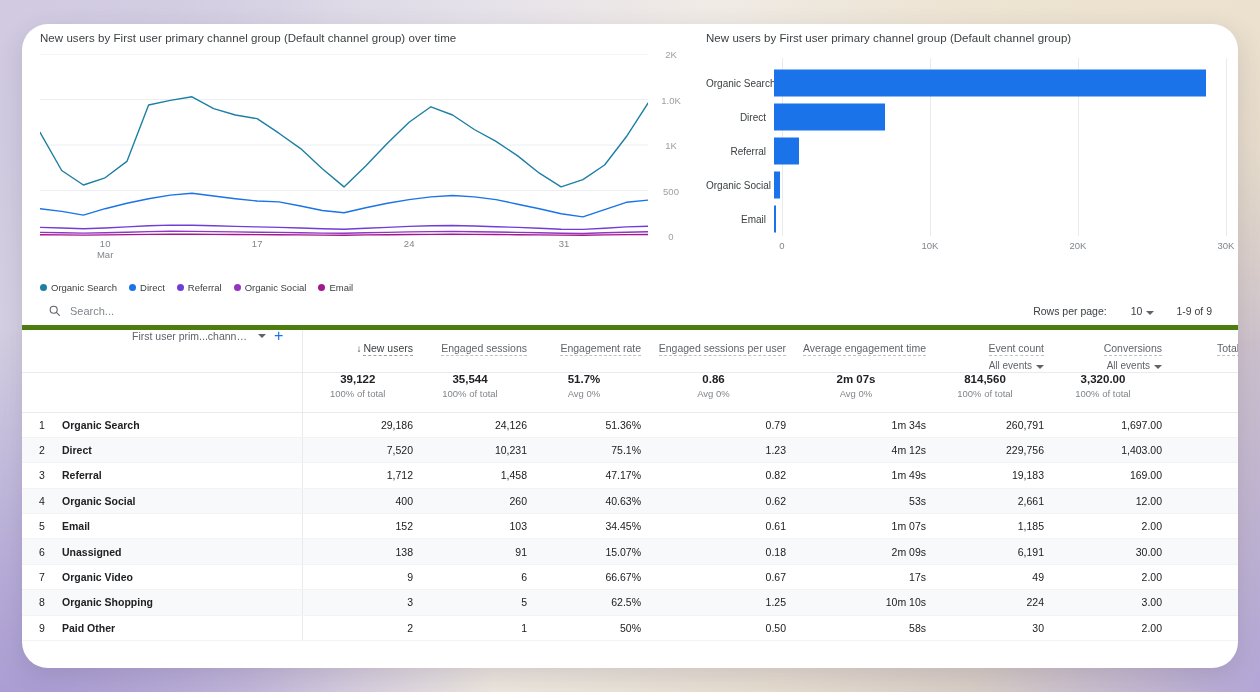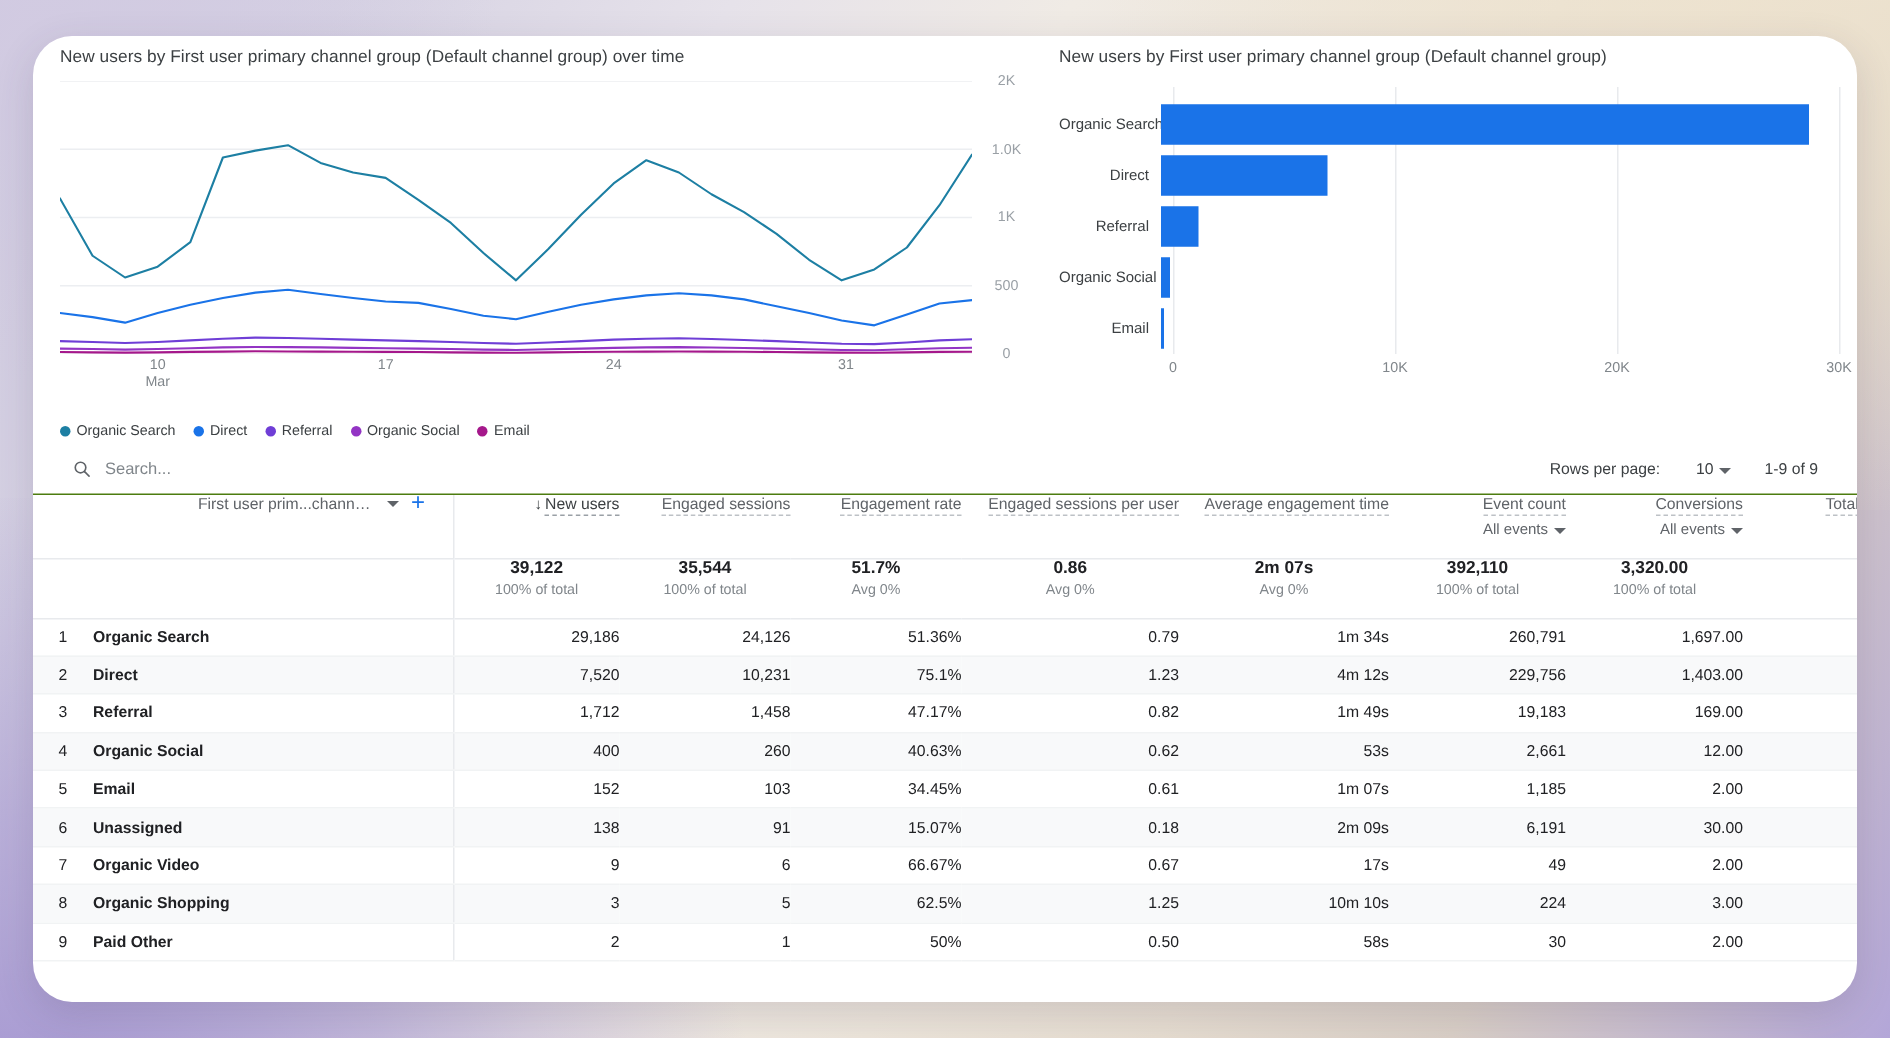"Search..." .table-toolbar { border-bottom: 1px solid #4d7c0f -> 5px solid #4d7c0f }
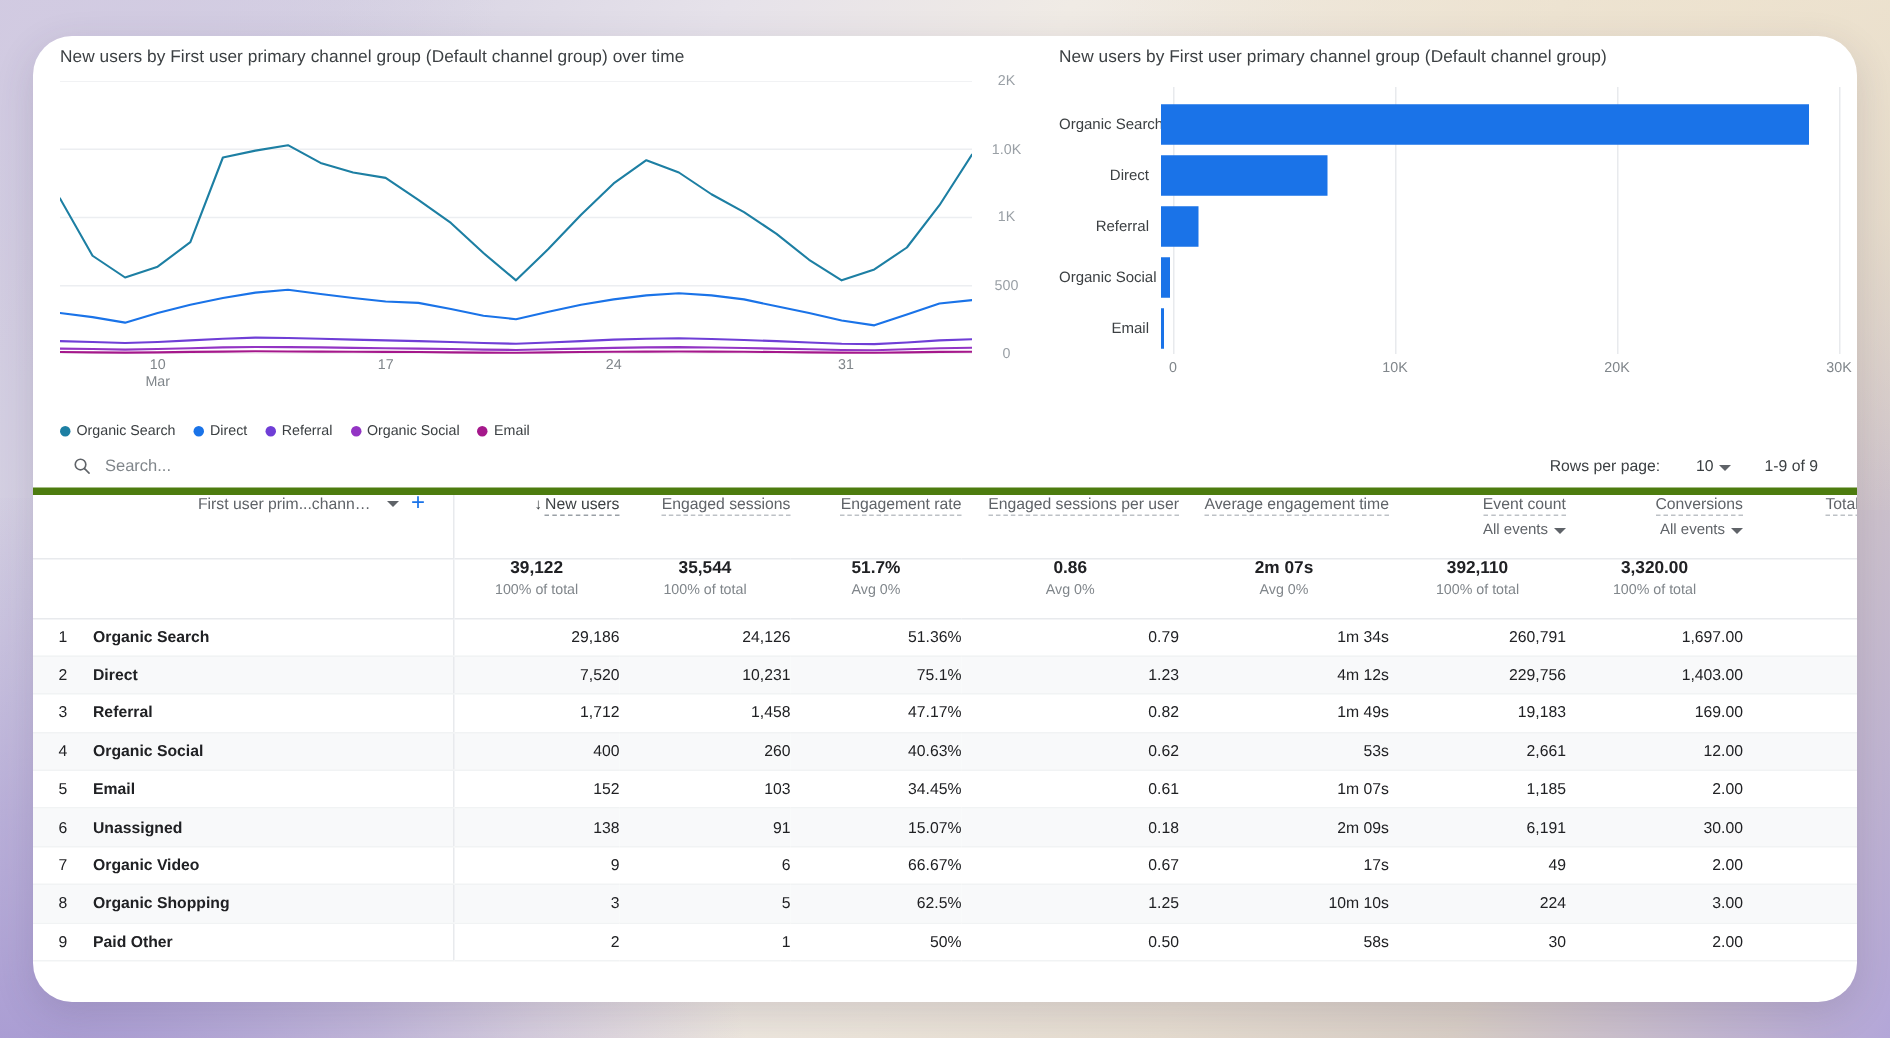"New users" .metric-hdr .mname { margin-top: none -> 12px }
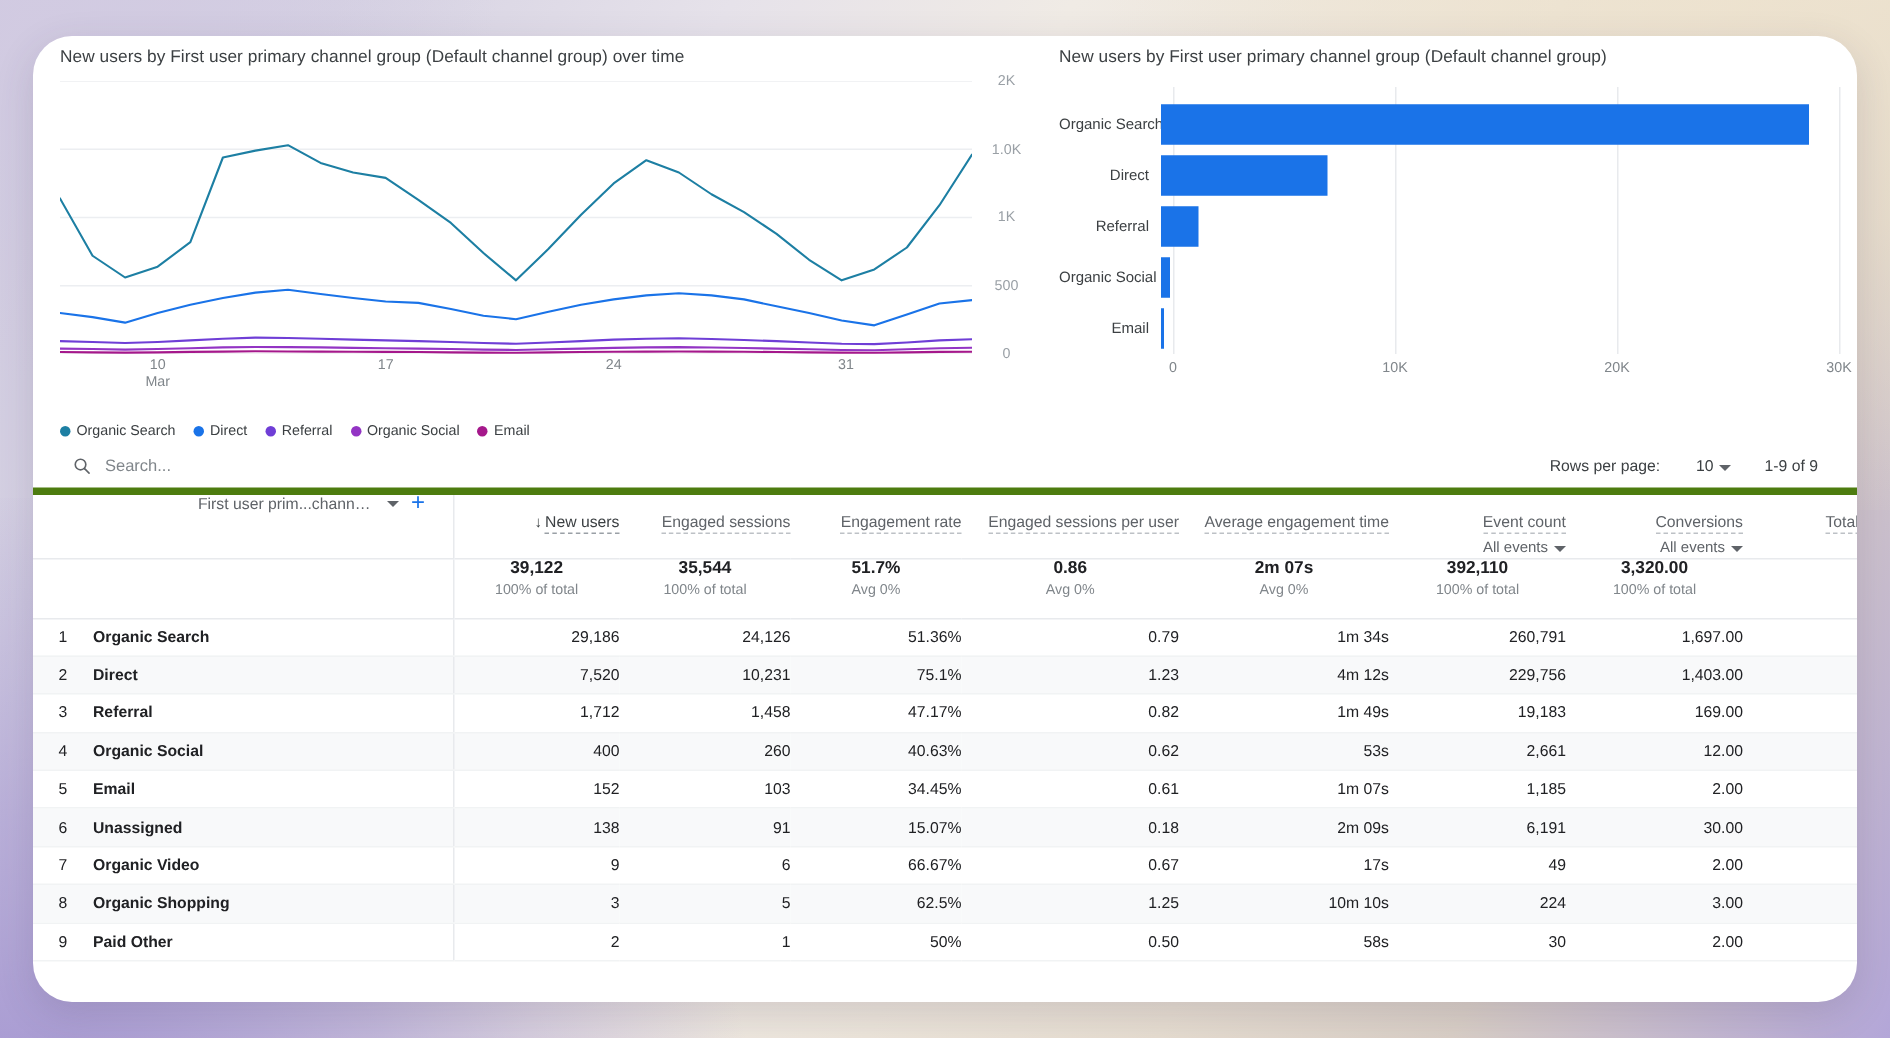"392,110" span { text: 392,110 -> 814,560 }
